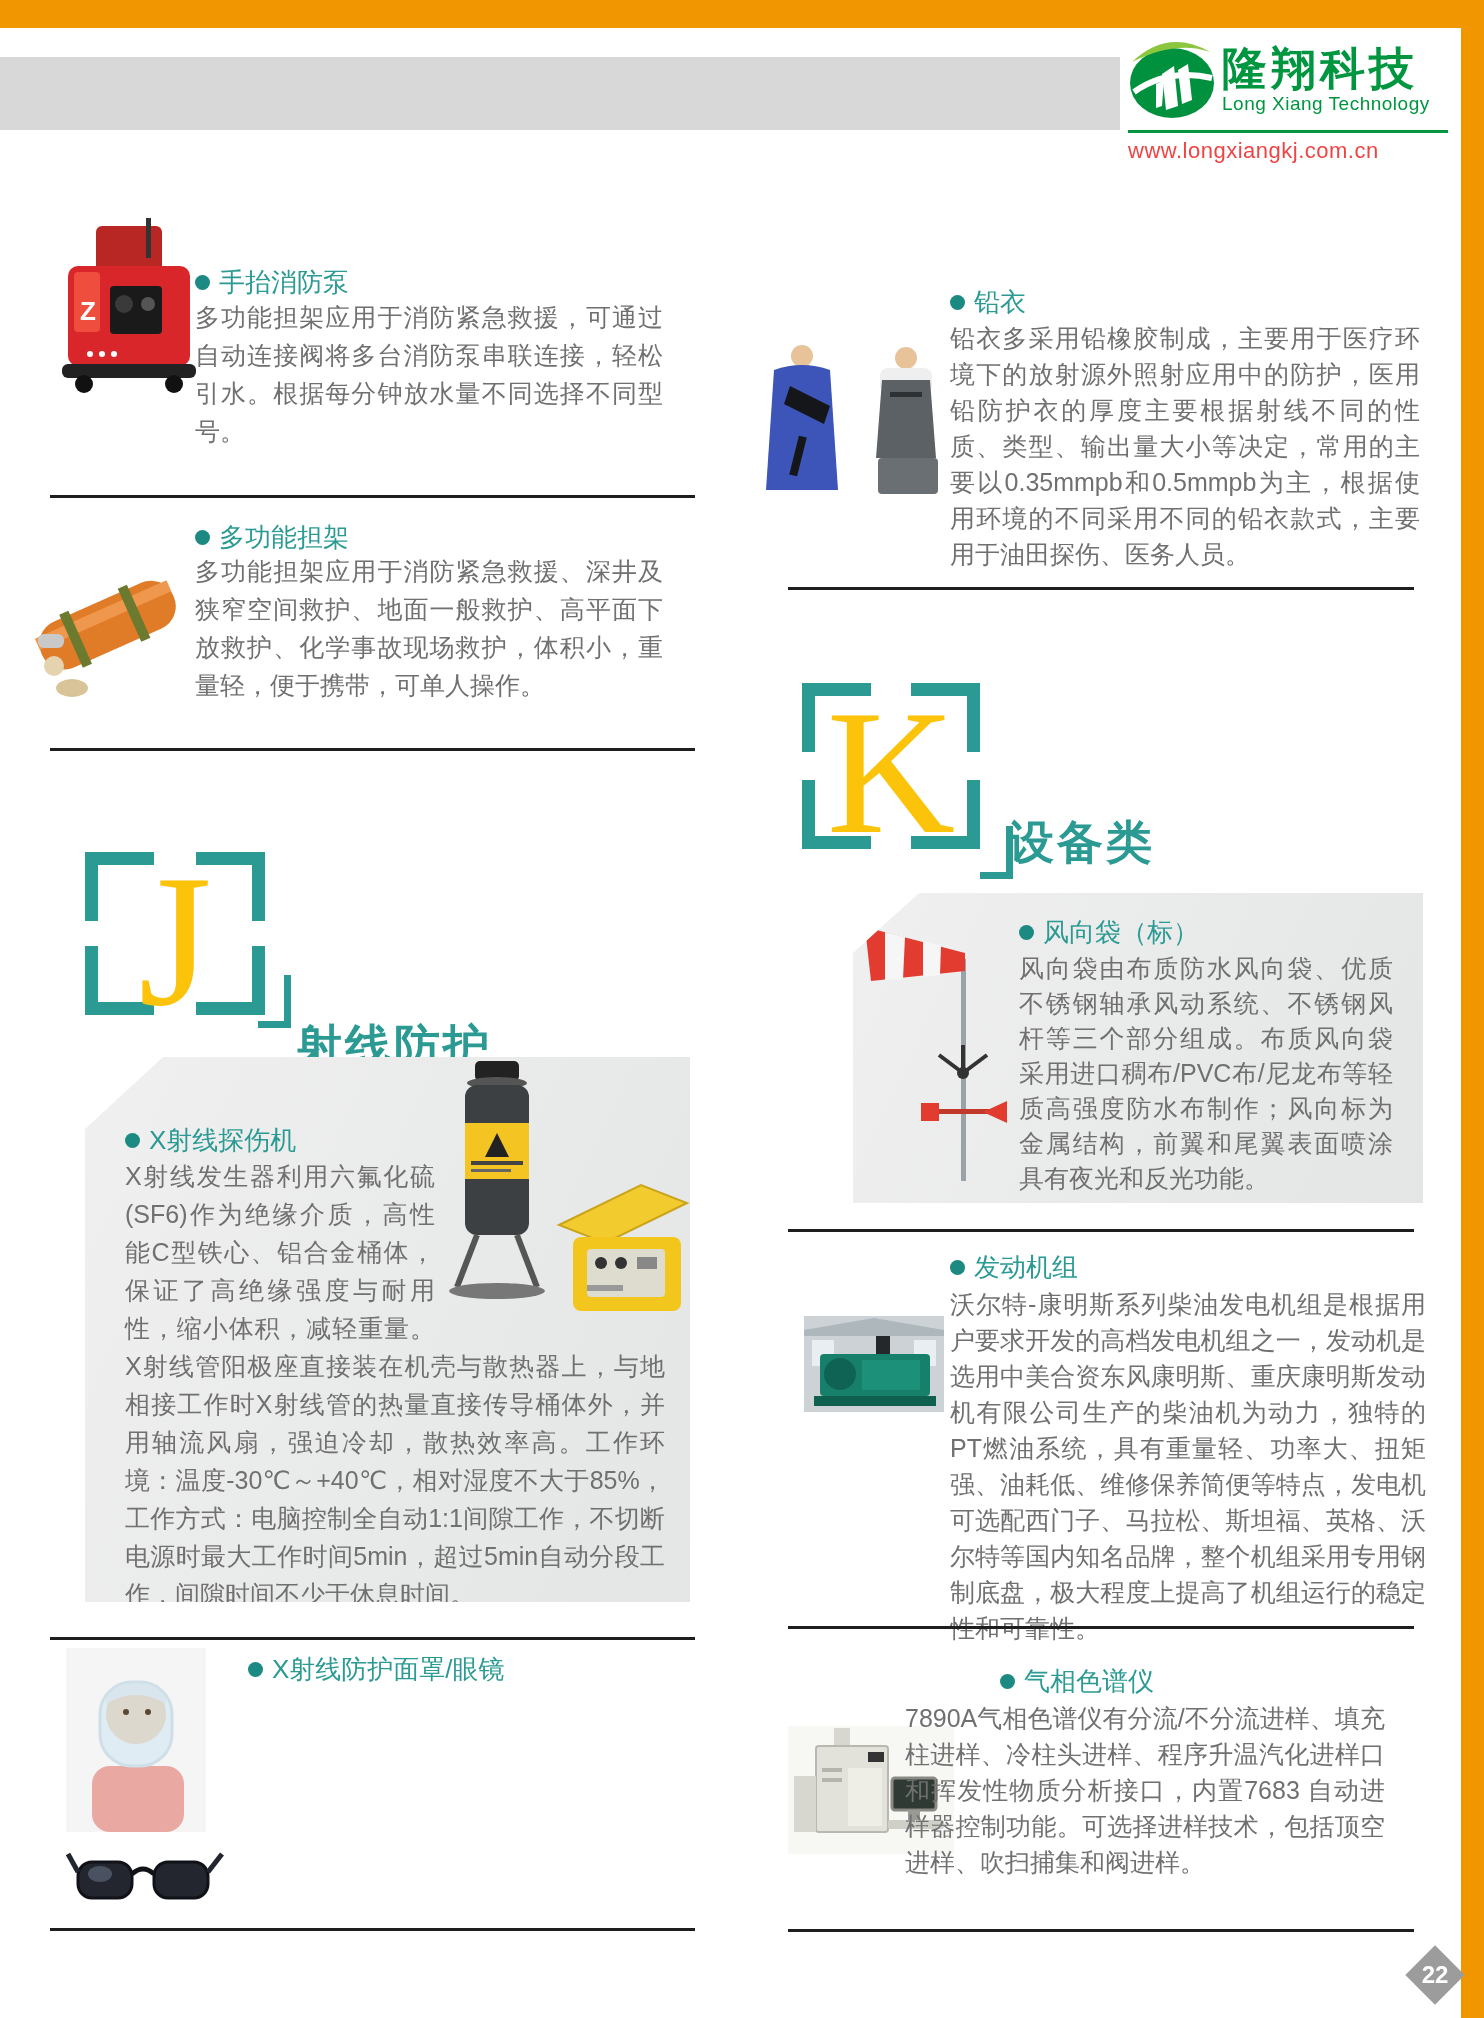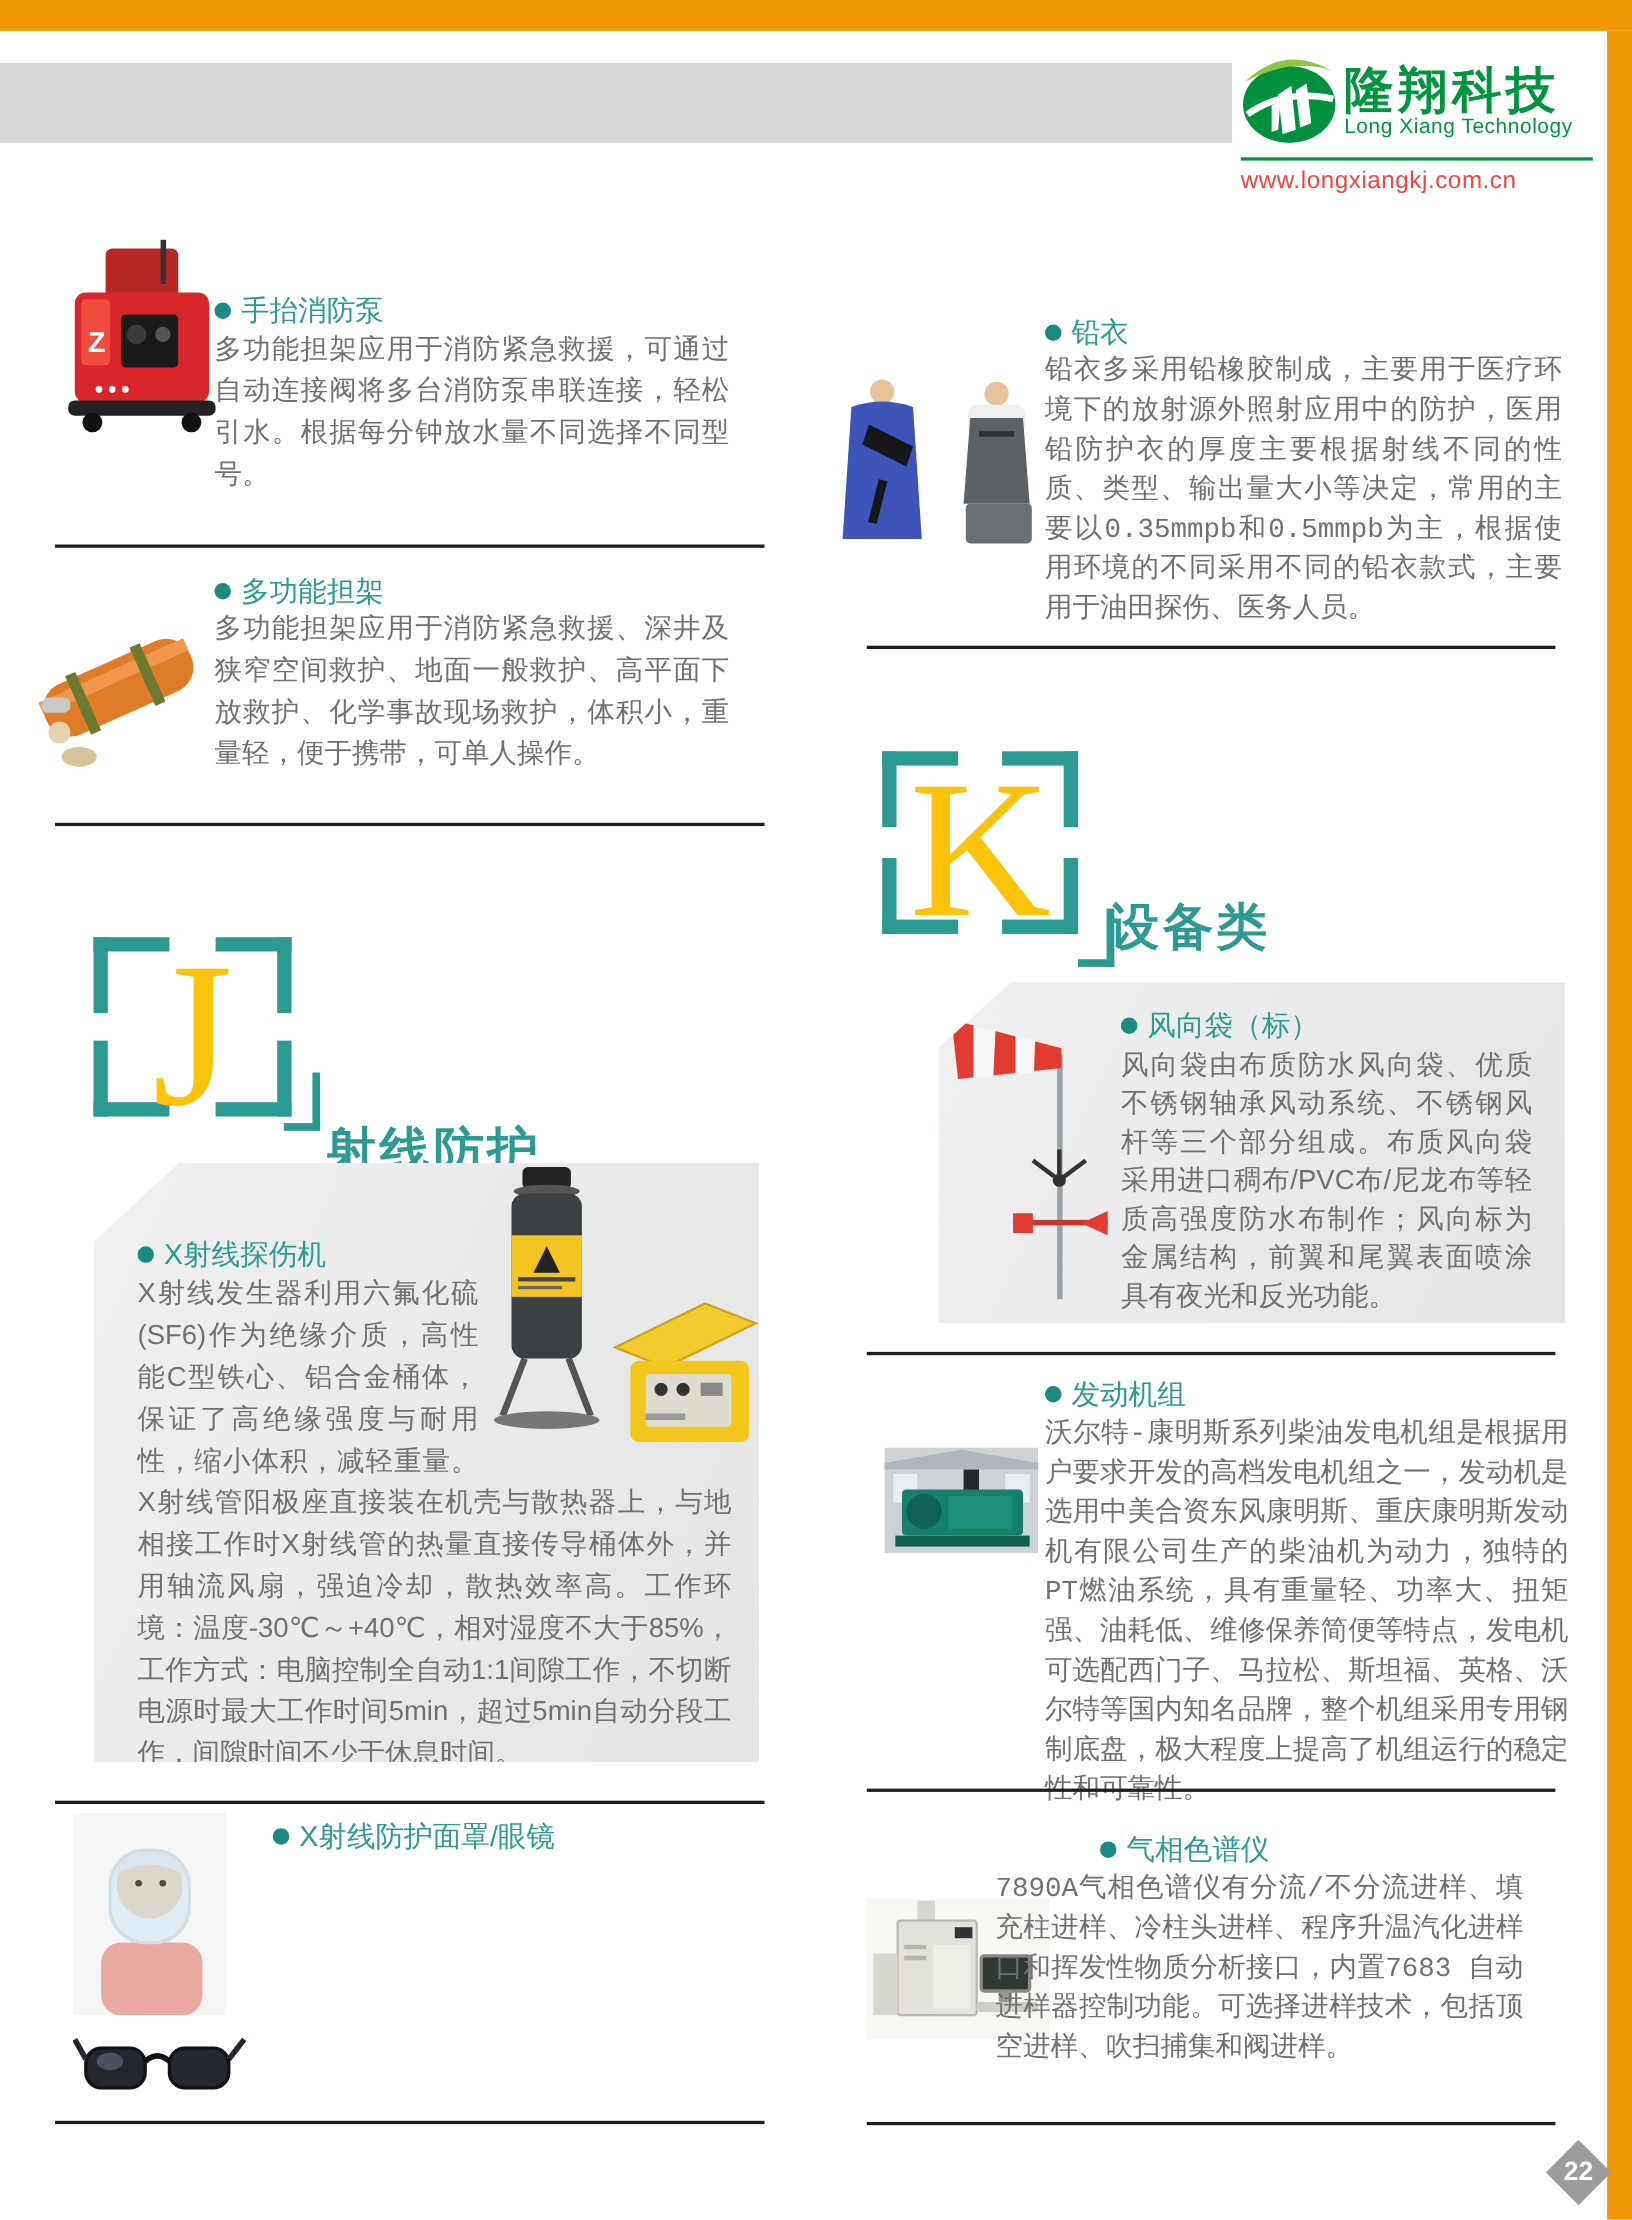"隆翔科技" .logo-block { margin-top: 12px -> none }
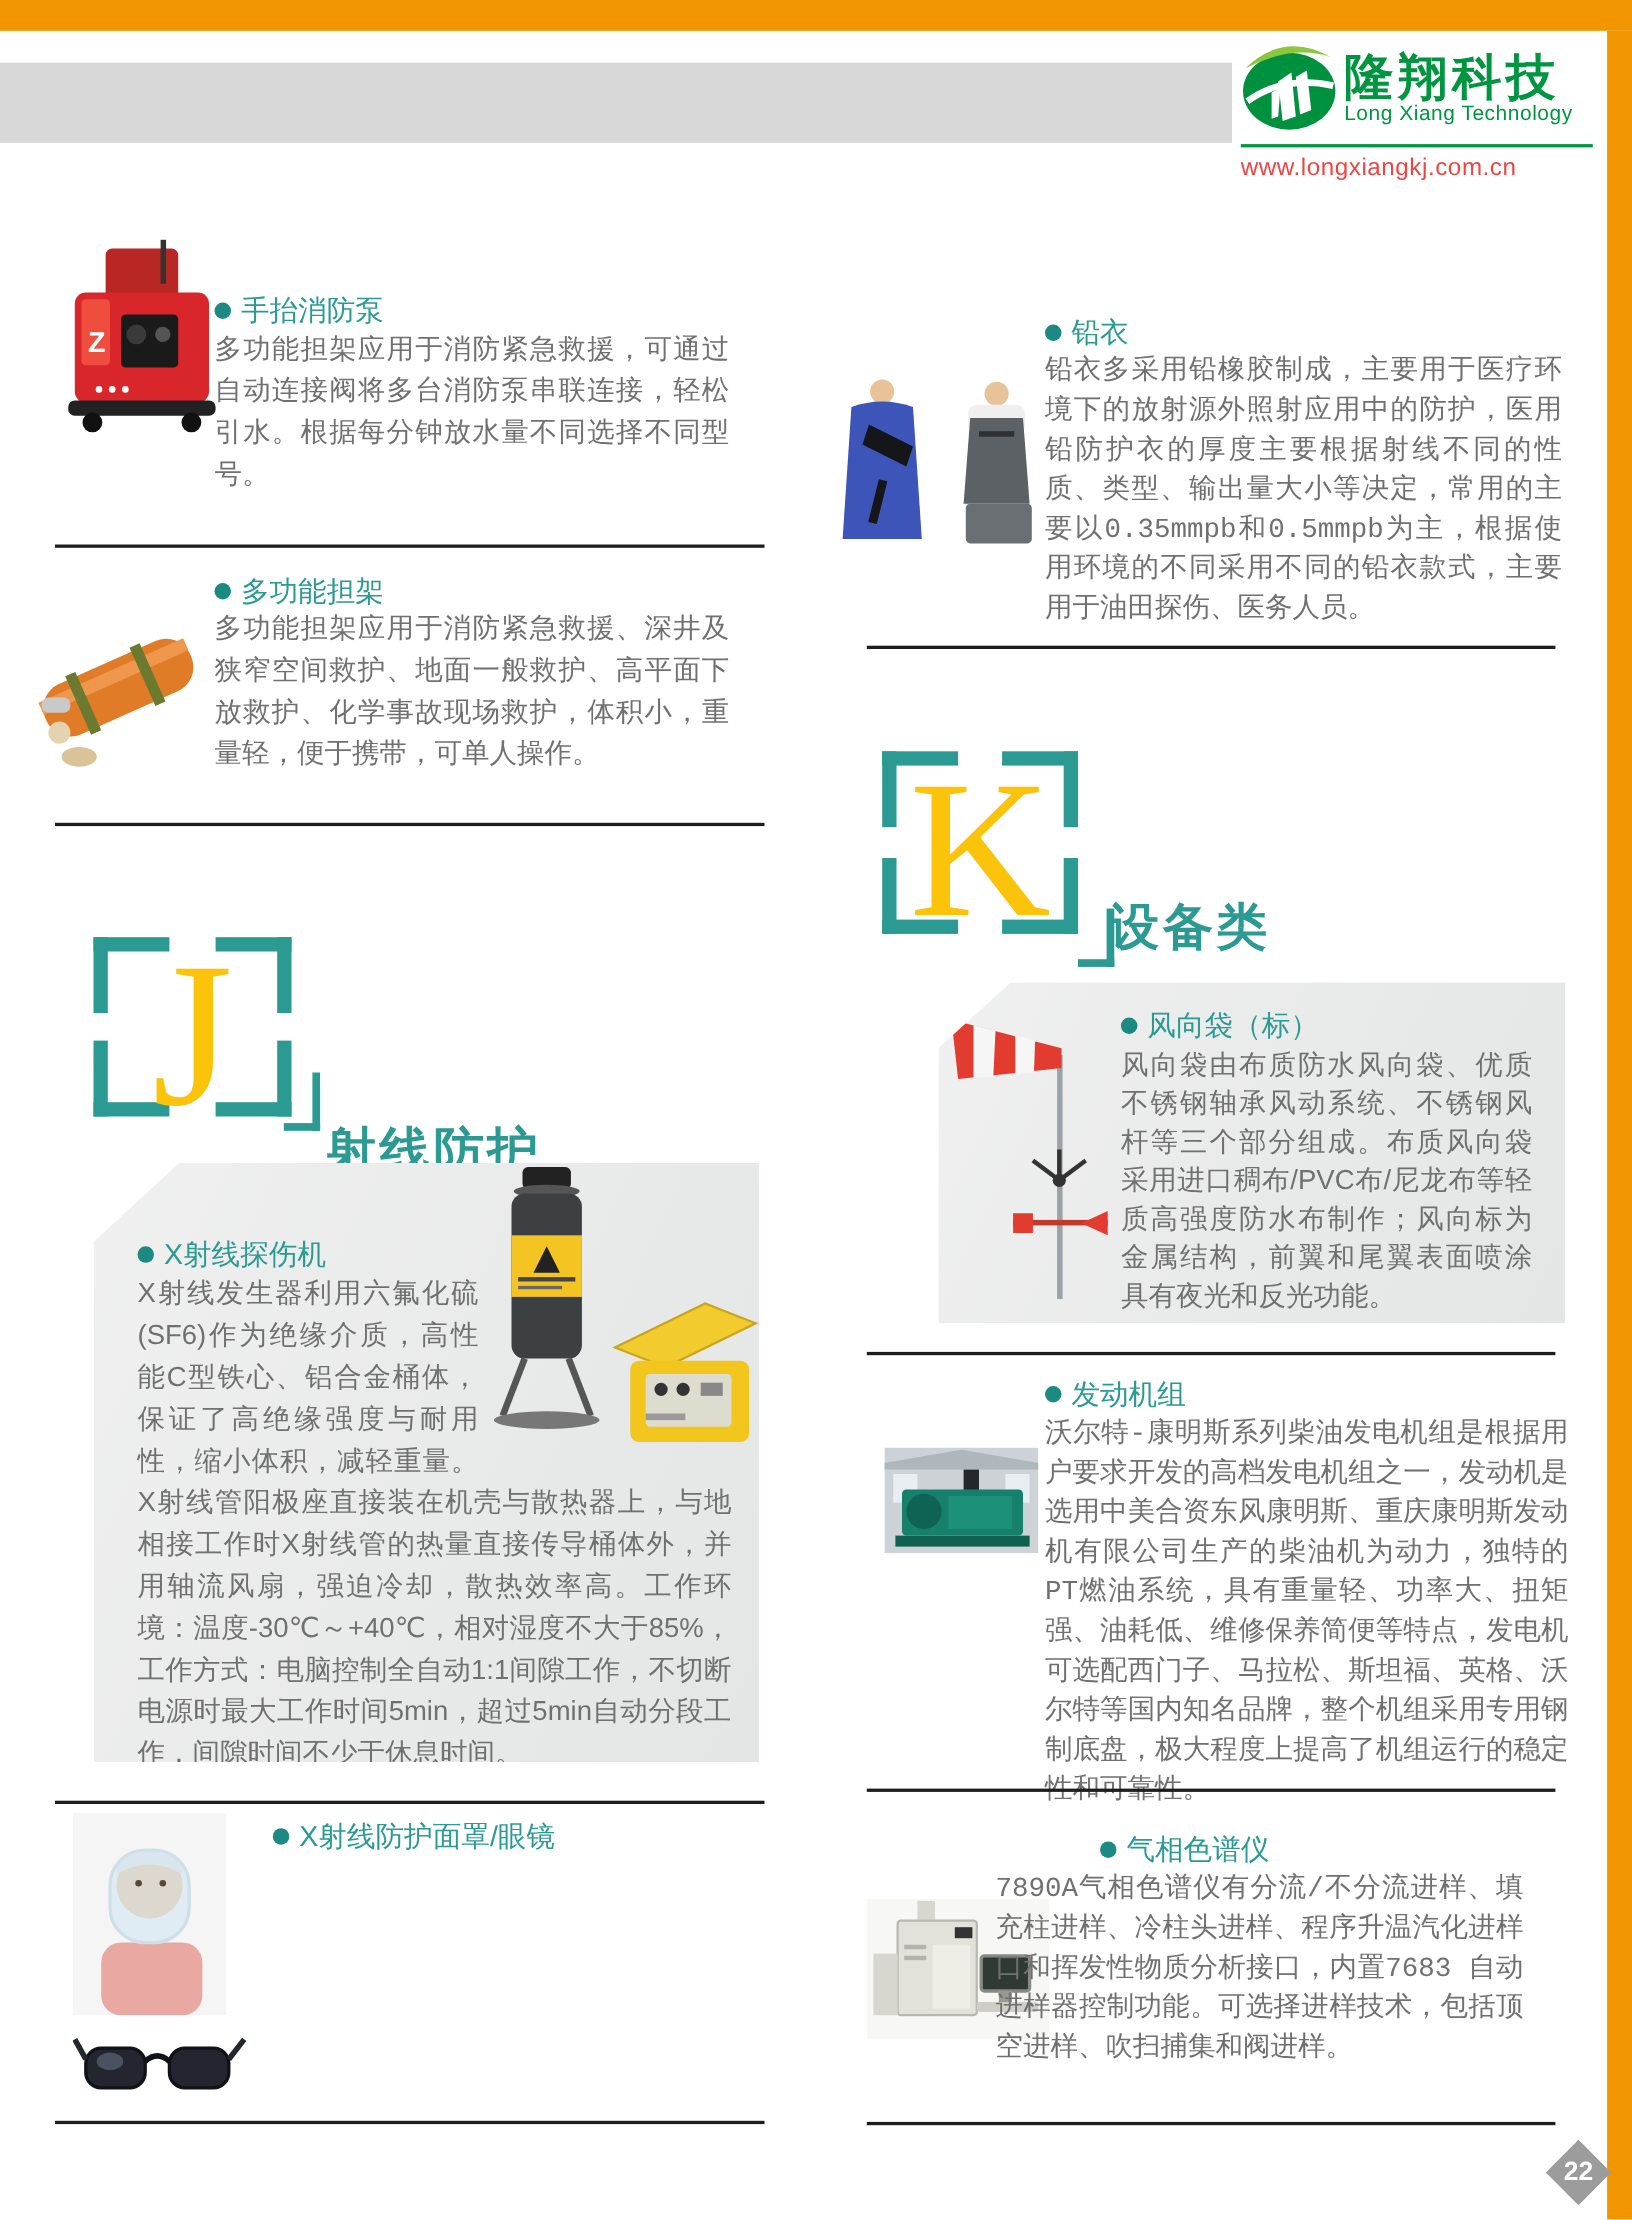"铅衣多采用铅橡胶制成，主要用于医疗环境下的放射源外照射应用中的防护，医用铅防护衣" .lh-right { font-family: Liberation Mono, monospace -> none }
